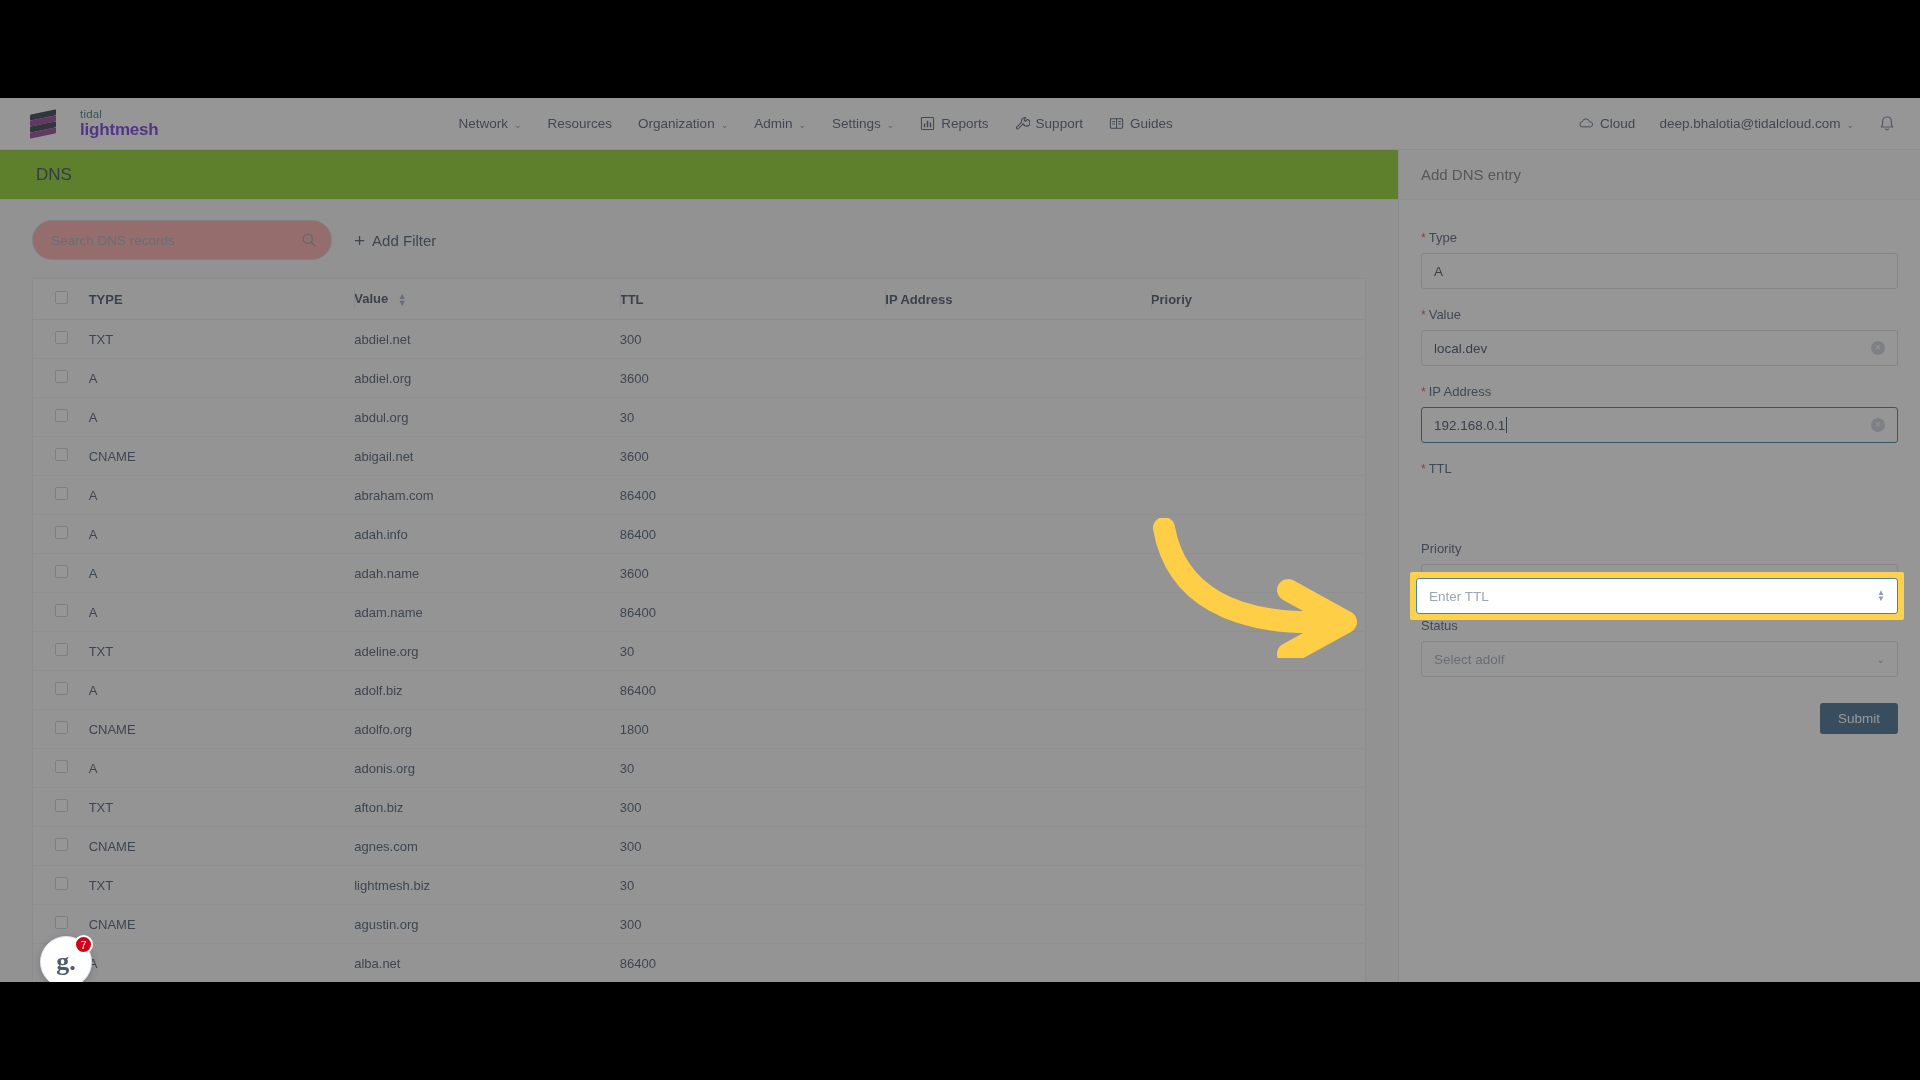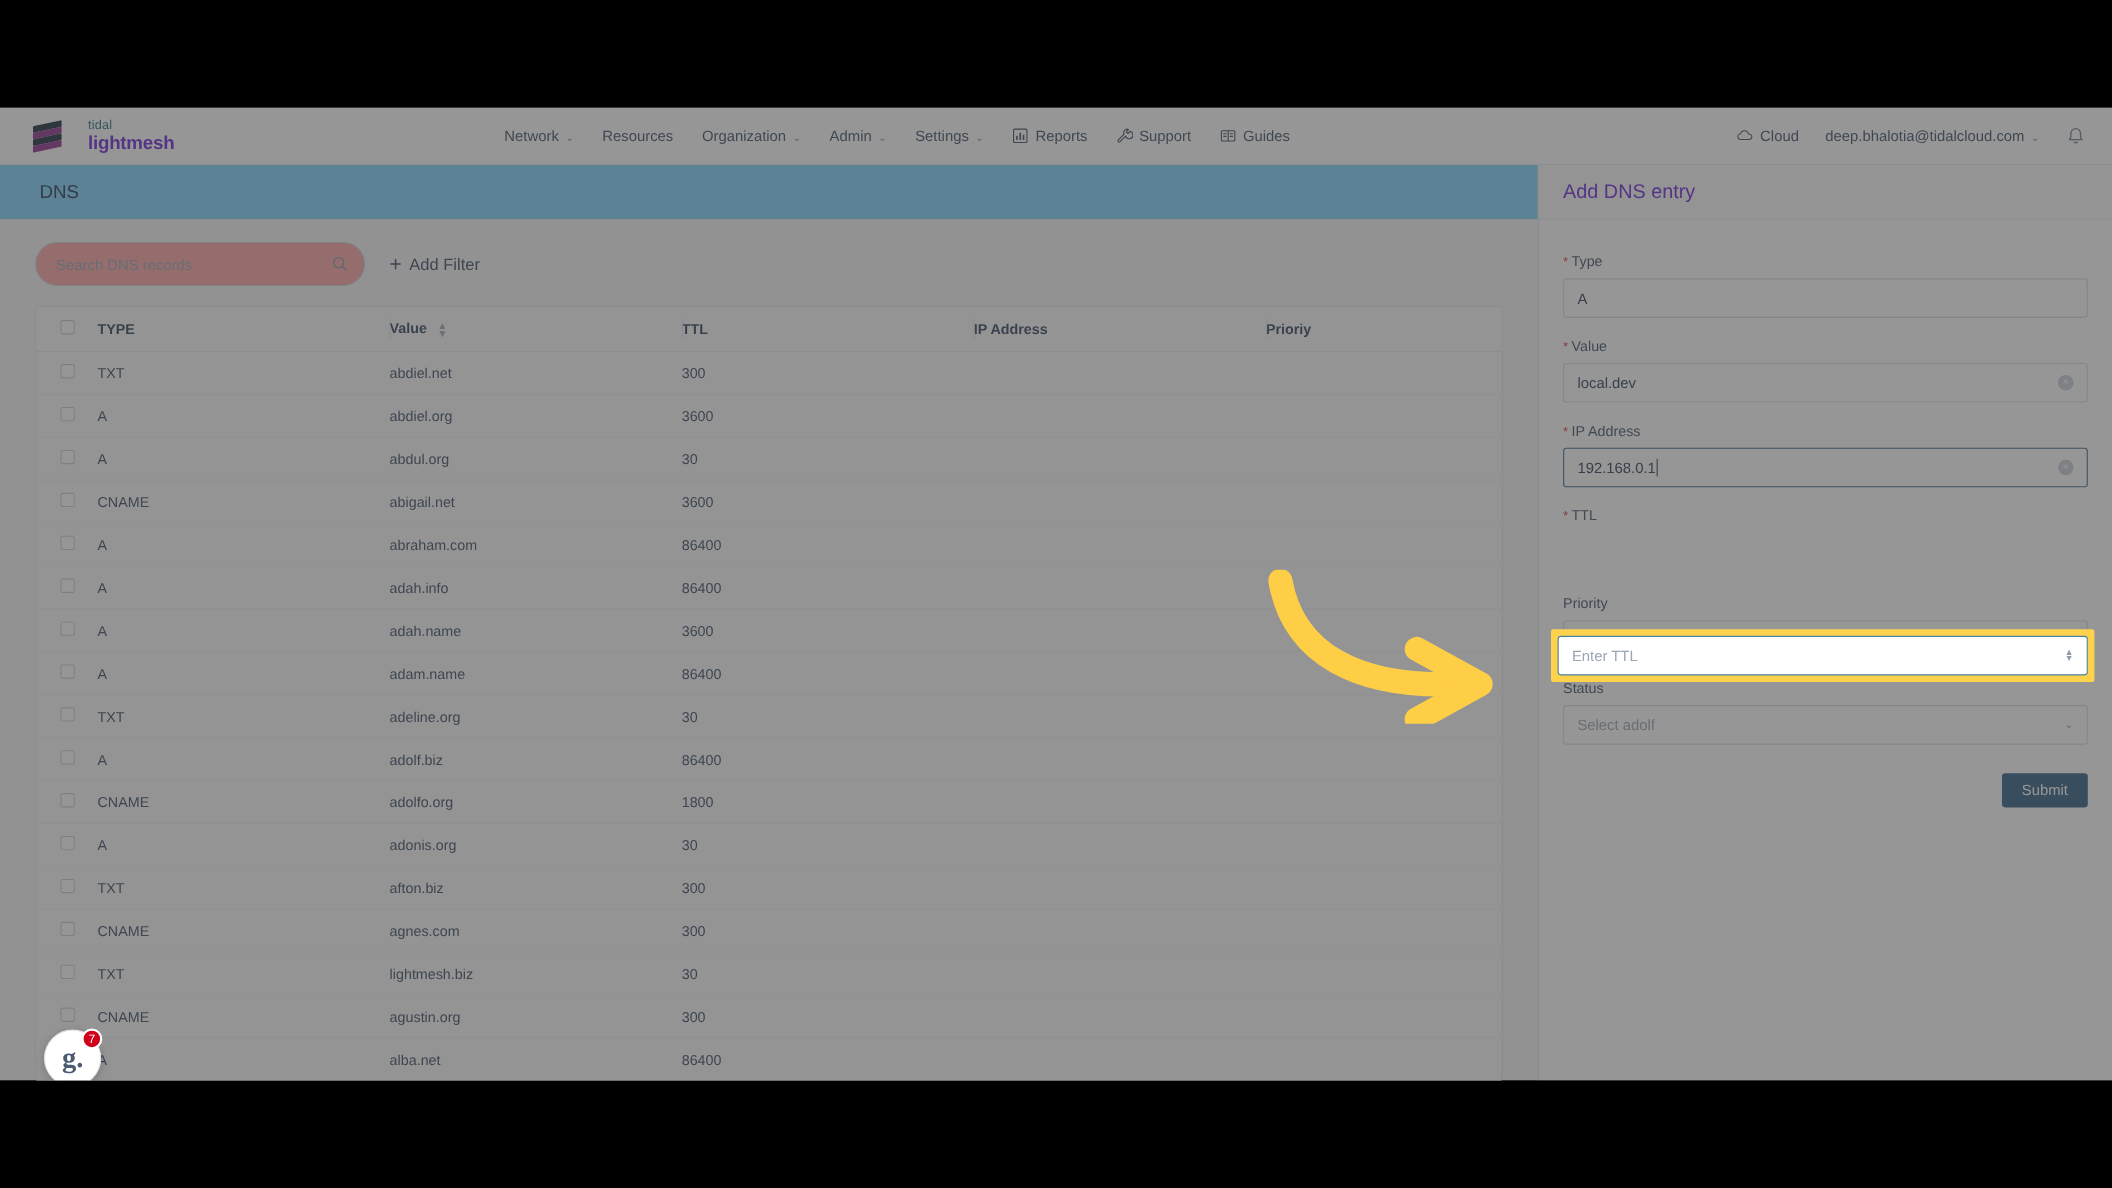"DNS" .page-head { background: #7dd3fc -> #84cc16 }
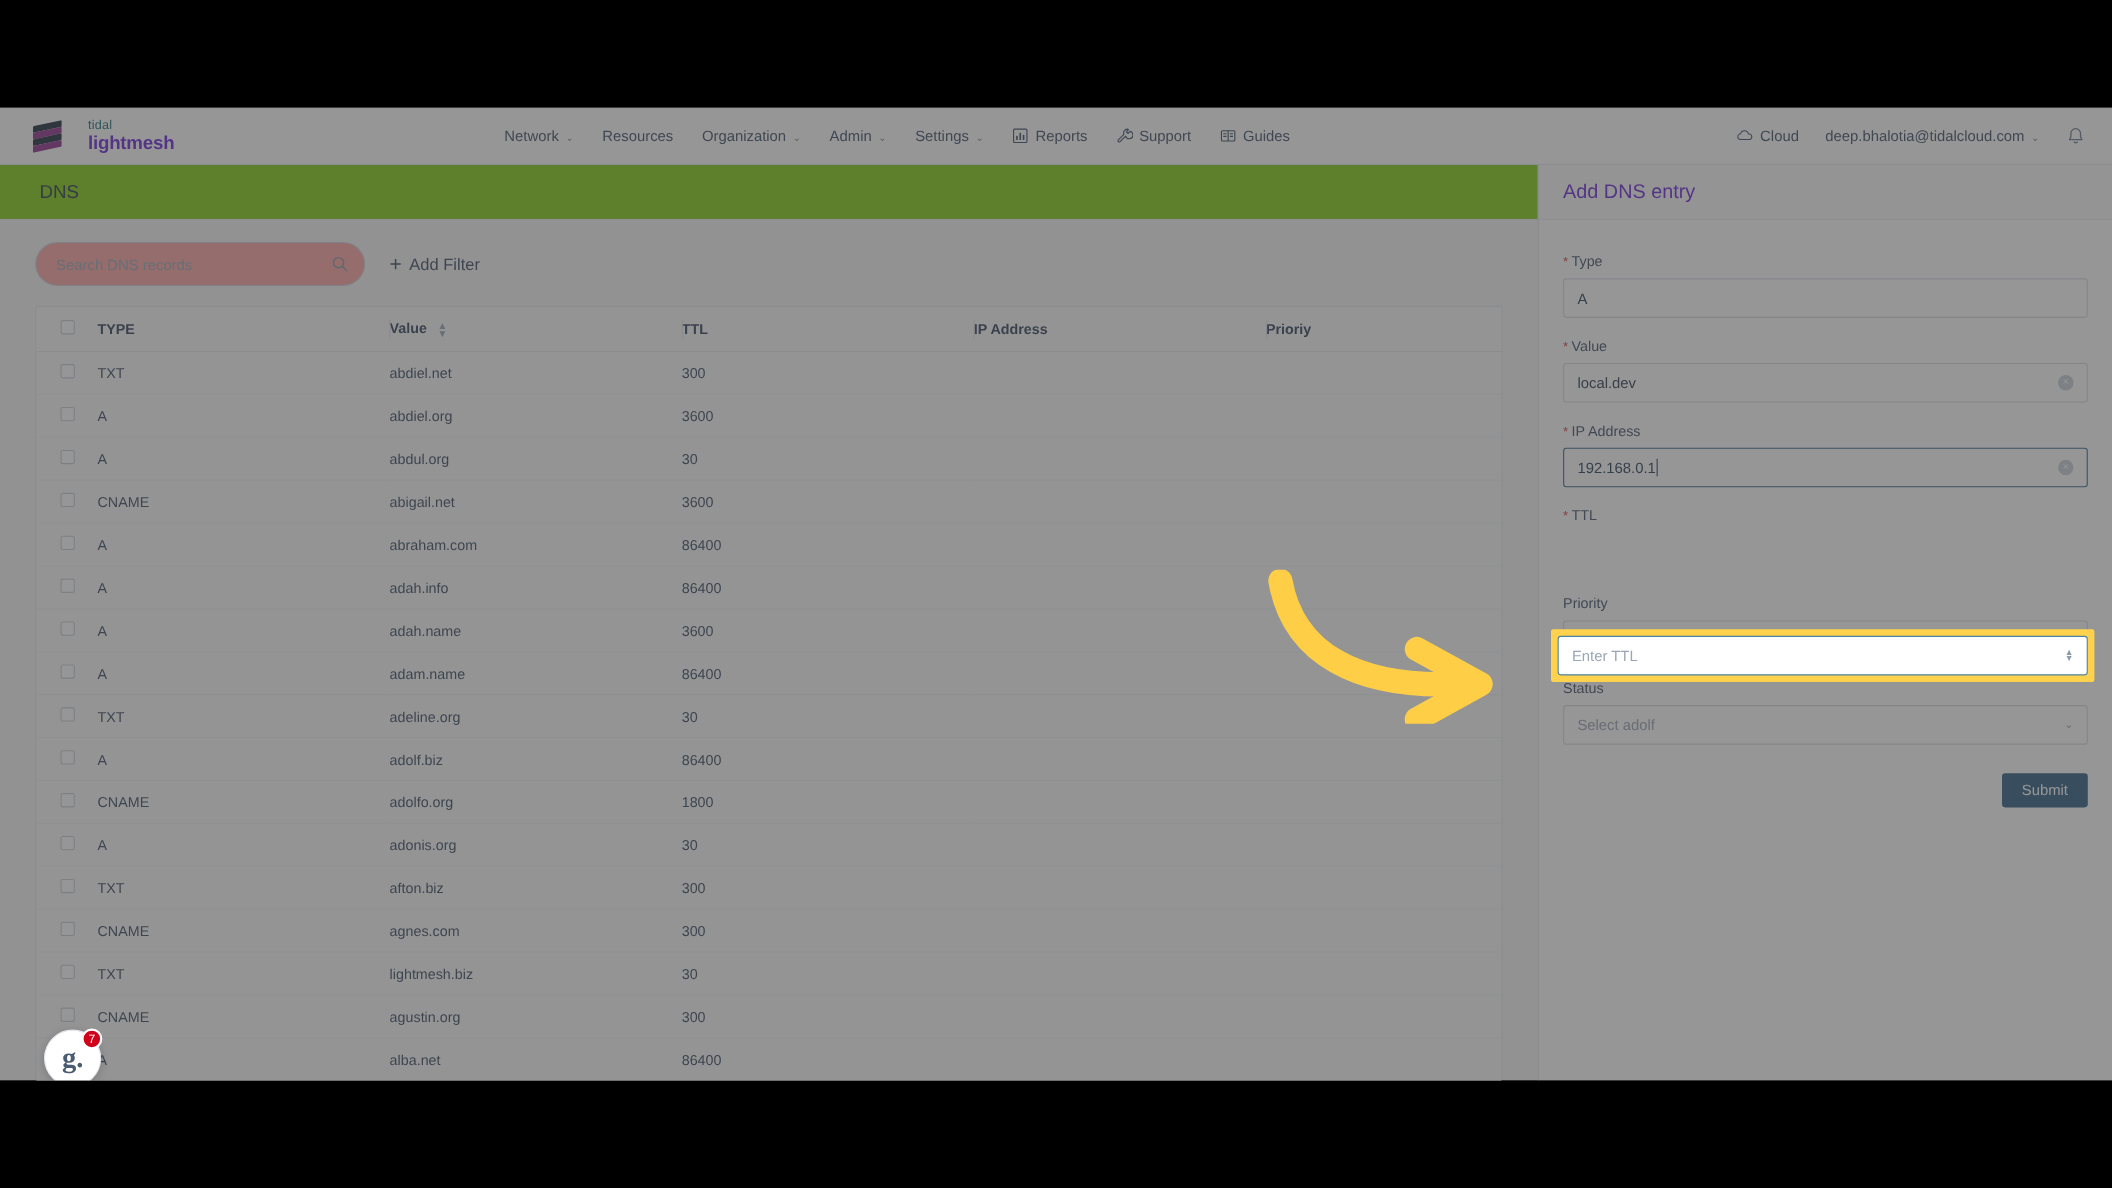"Add DNS entry" .drawer-title { color: #6d28d9 -> #737373; font-size: 18px -> 15px }
